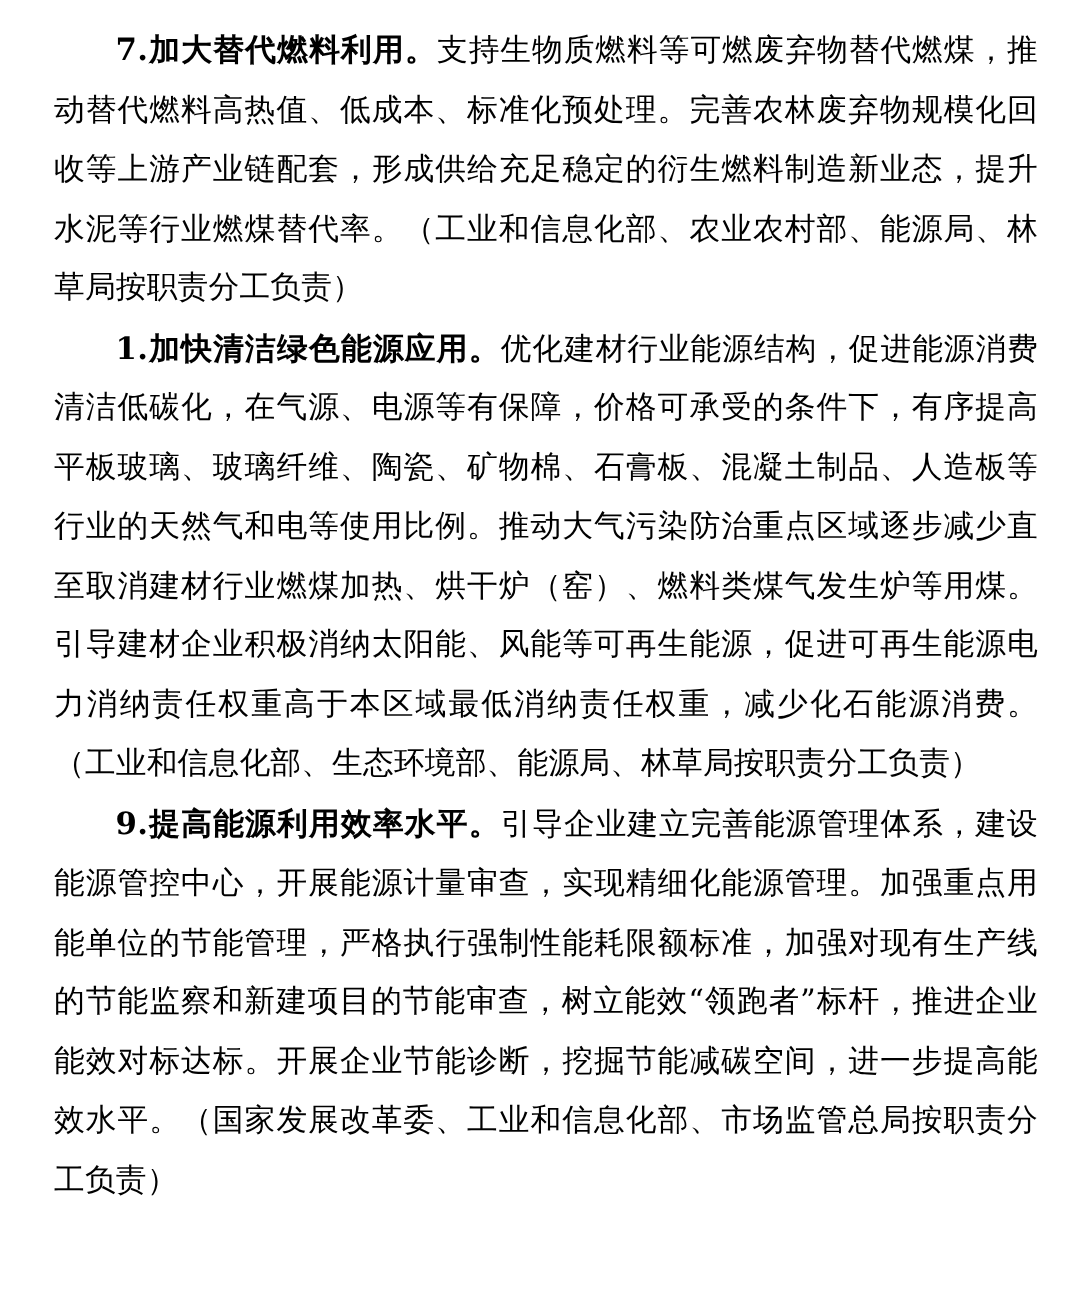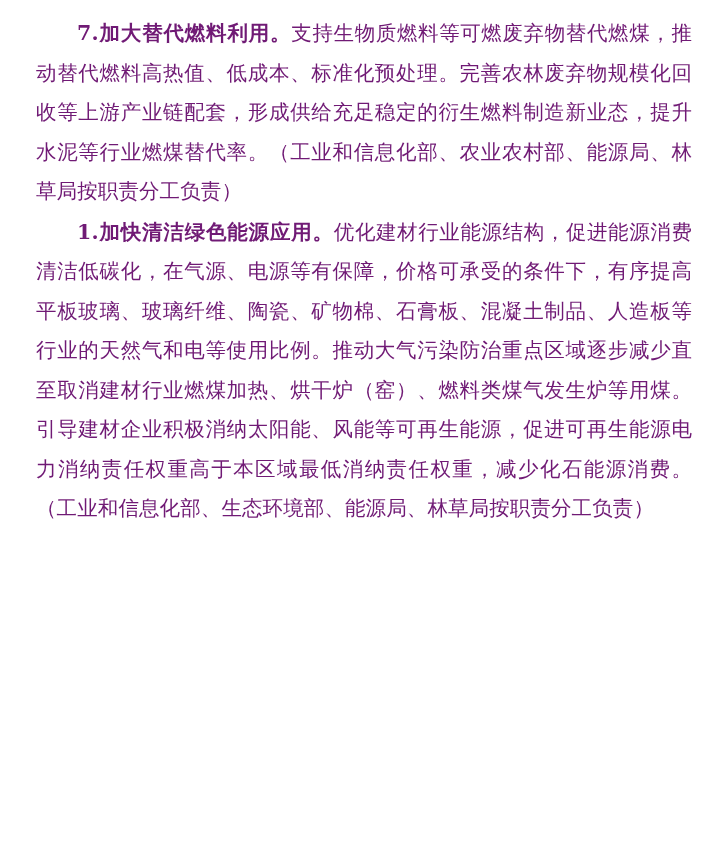"7.加大替代燃料利用。支持生物质燃料等可燃废弃物替代燃煤，推动替代燃料高热值、低" .para { color: #701a75 -> #000000 }
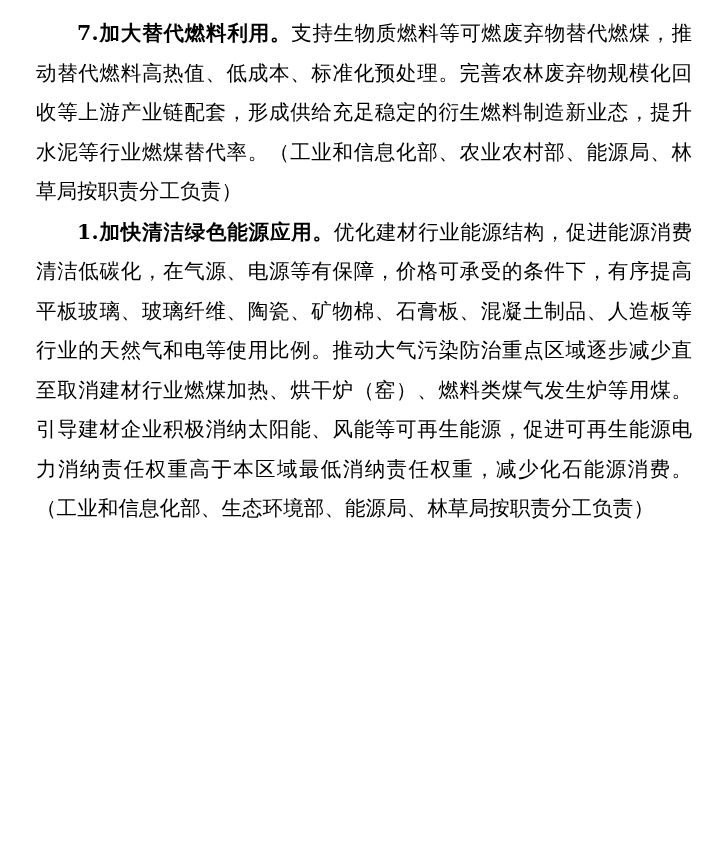"9.提高能源利用效率水平。引导企业建立完善能源管理体系，建设能源管控中心，开展能" p.para { html: none -> <p><span></span><span>9.提高能源利用效率水平。</span><span>引导企业建立完善能源管理体系，建设能源管控中心，开展能源计量审查，实现精细化能源管理。加强重点用能单位的节能管理，严格执行强制性能耗限额标准，加强对现有生产线的节能监察和新建项目的节能审查，树立能效“领跑者”标杆，推进企业能效对标达标。开展企业节能诊断，挖掘节能减碳空间，进一步提高能效水平。（国家发展改革委、工业和信息化部、市场监管总局按职责分工负责）</span></p> }
